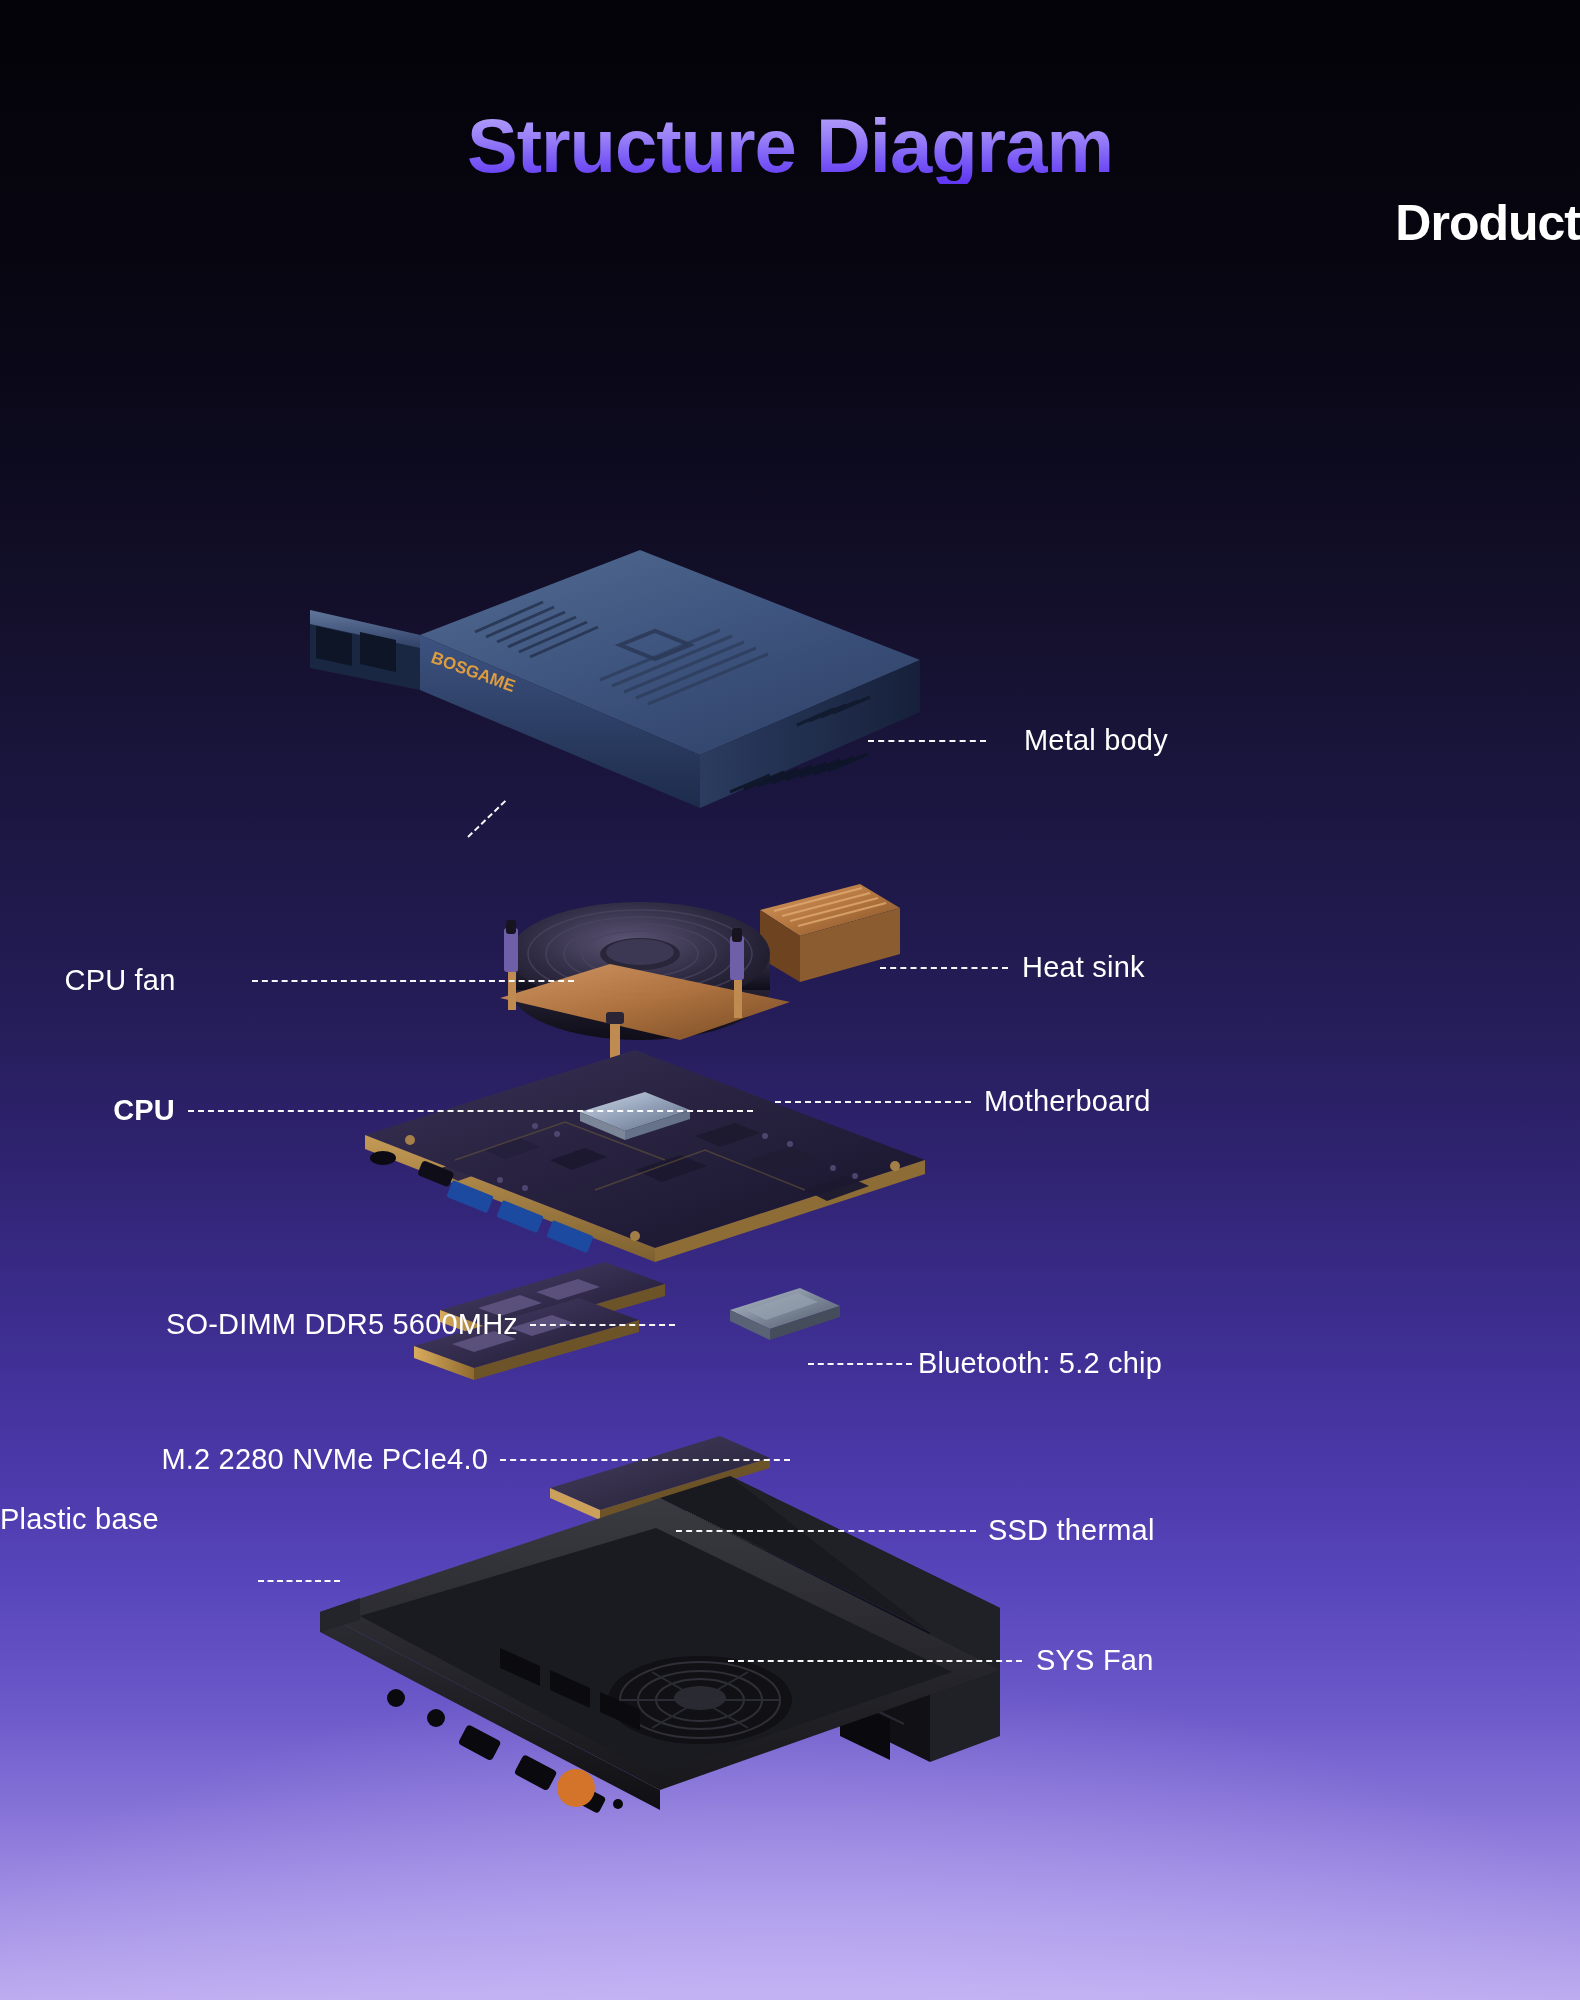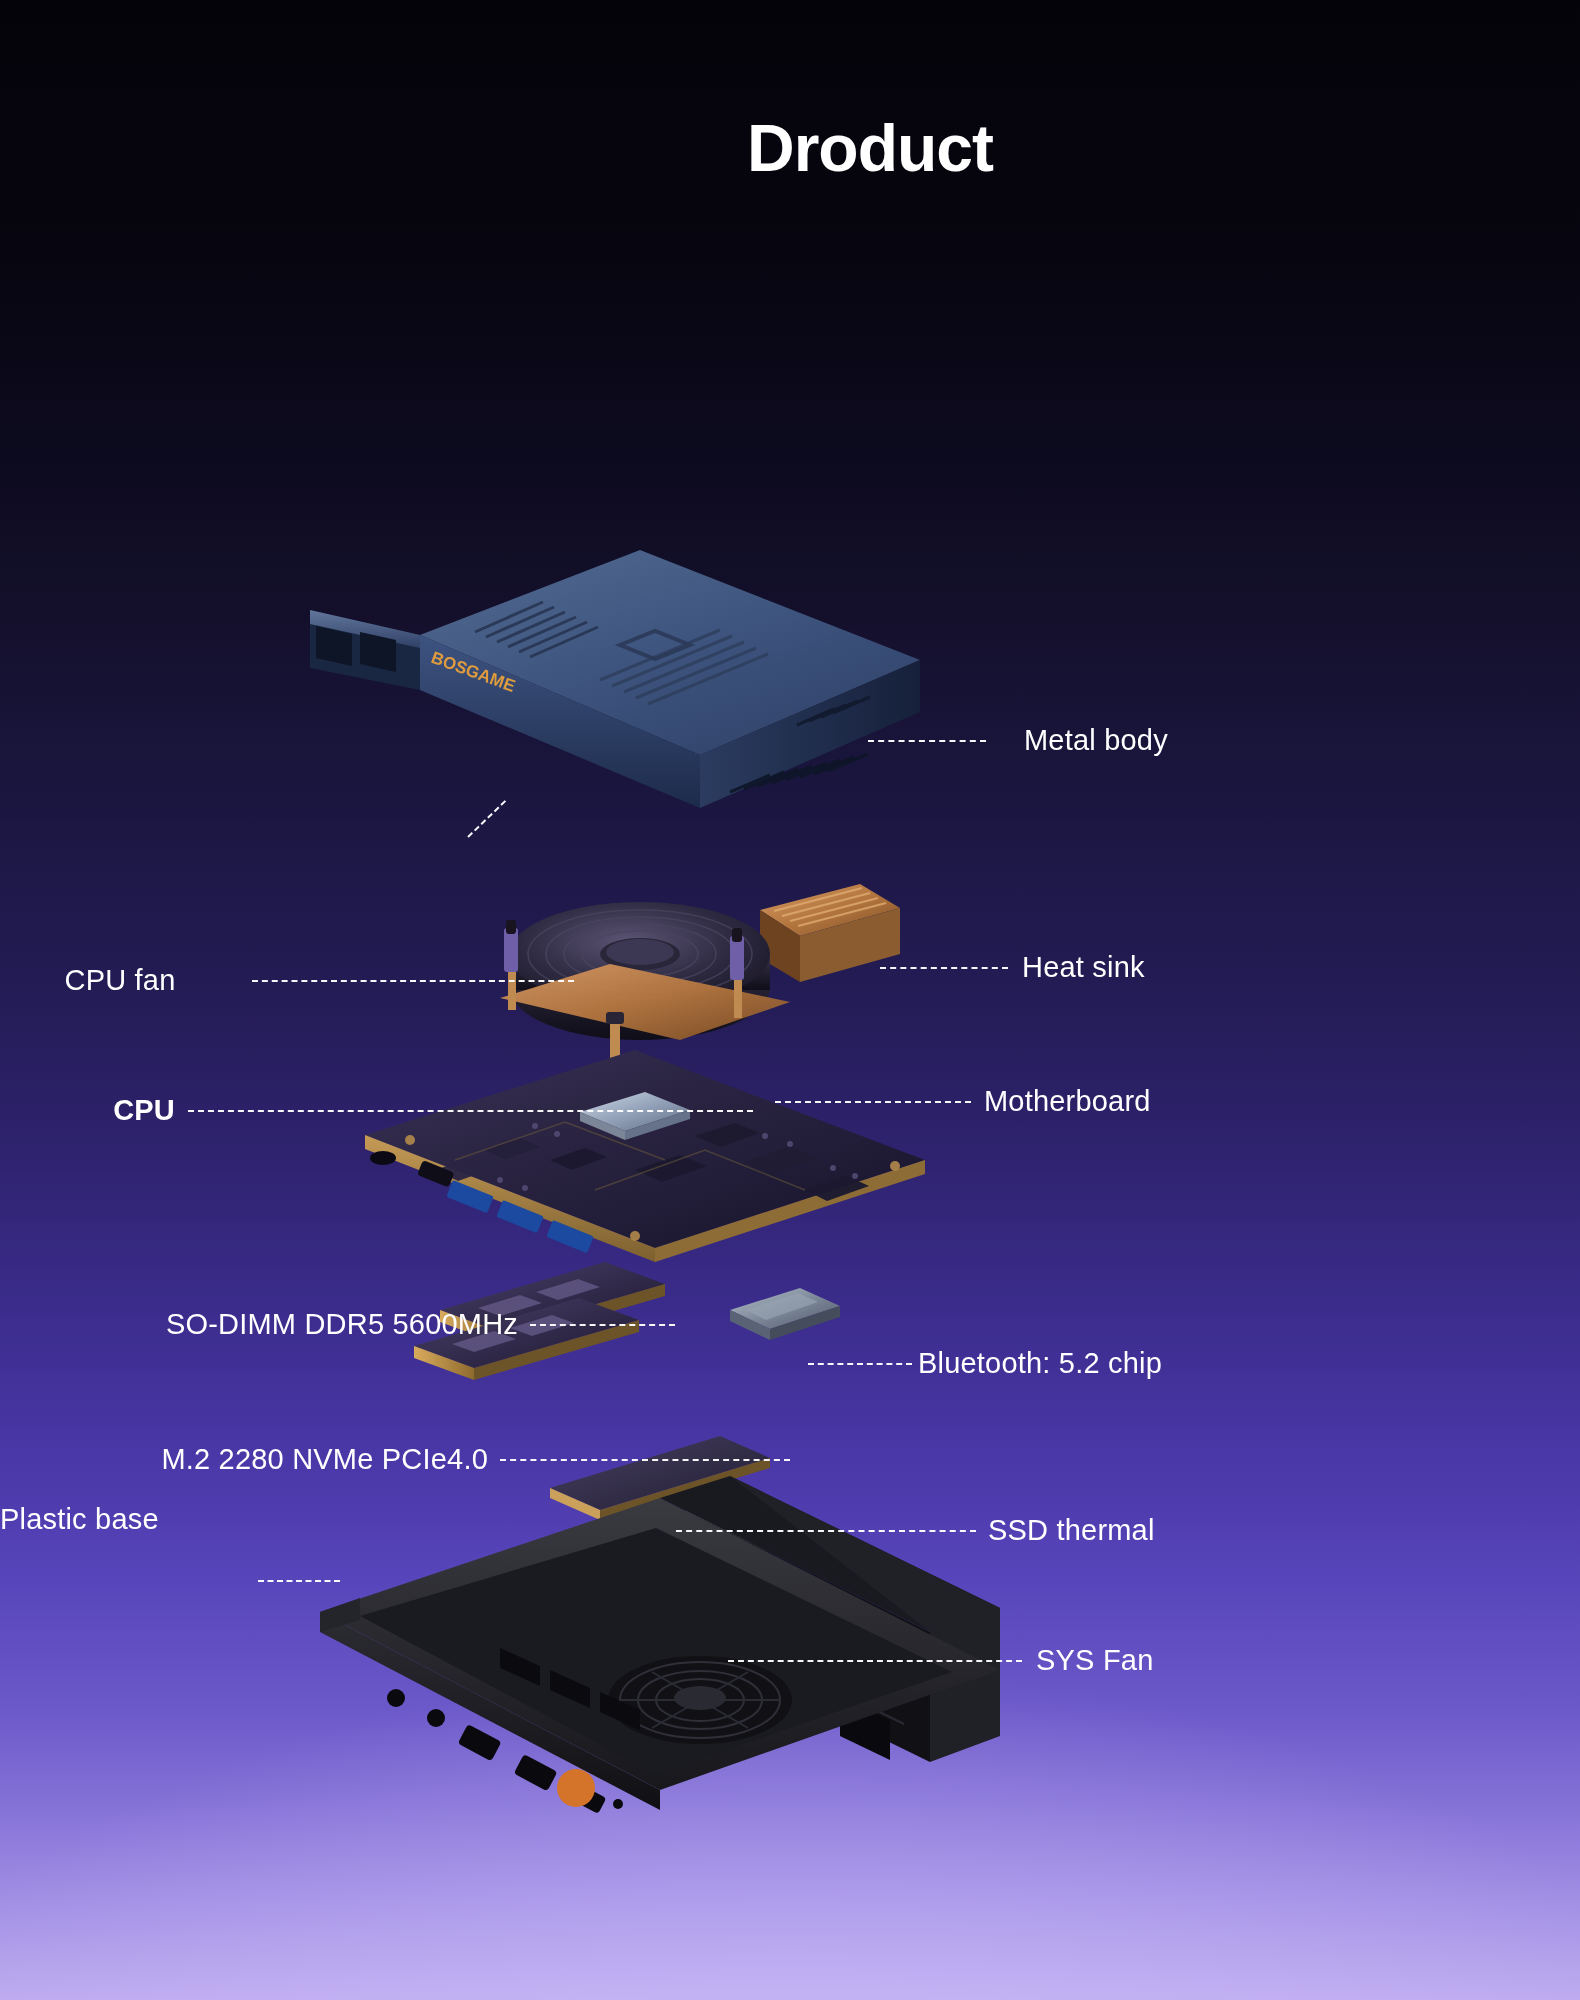"Structure Diagram" span.t1 { html: none -> <span>Structure Diagram</span> }
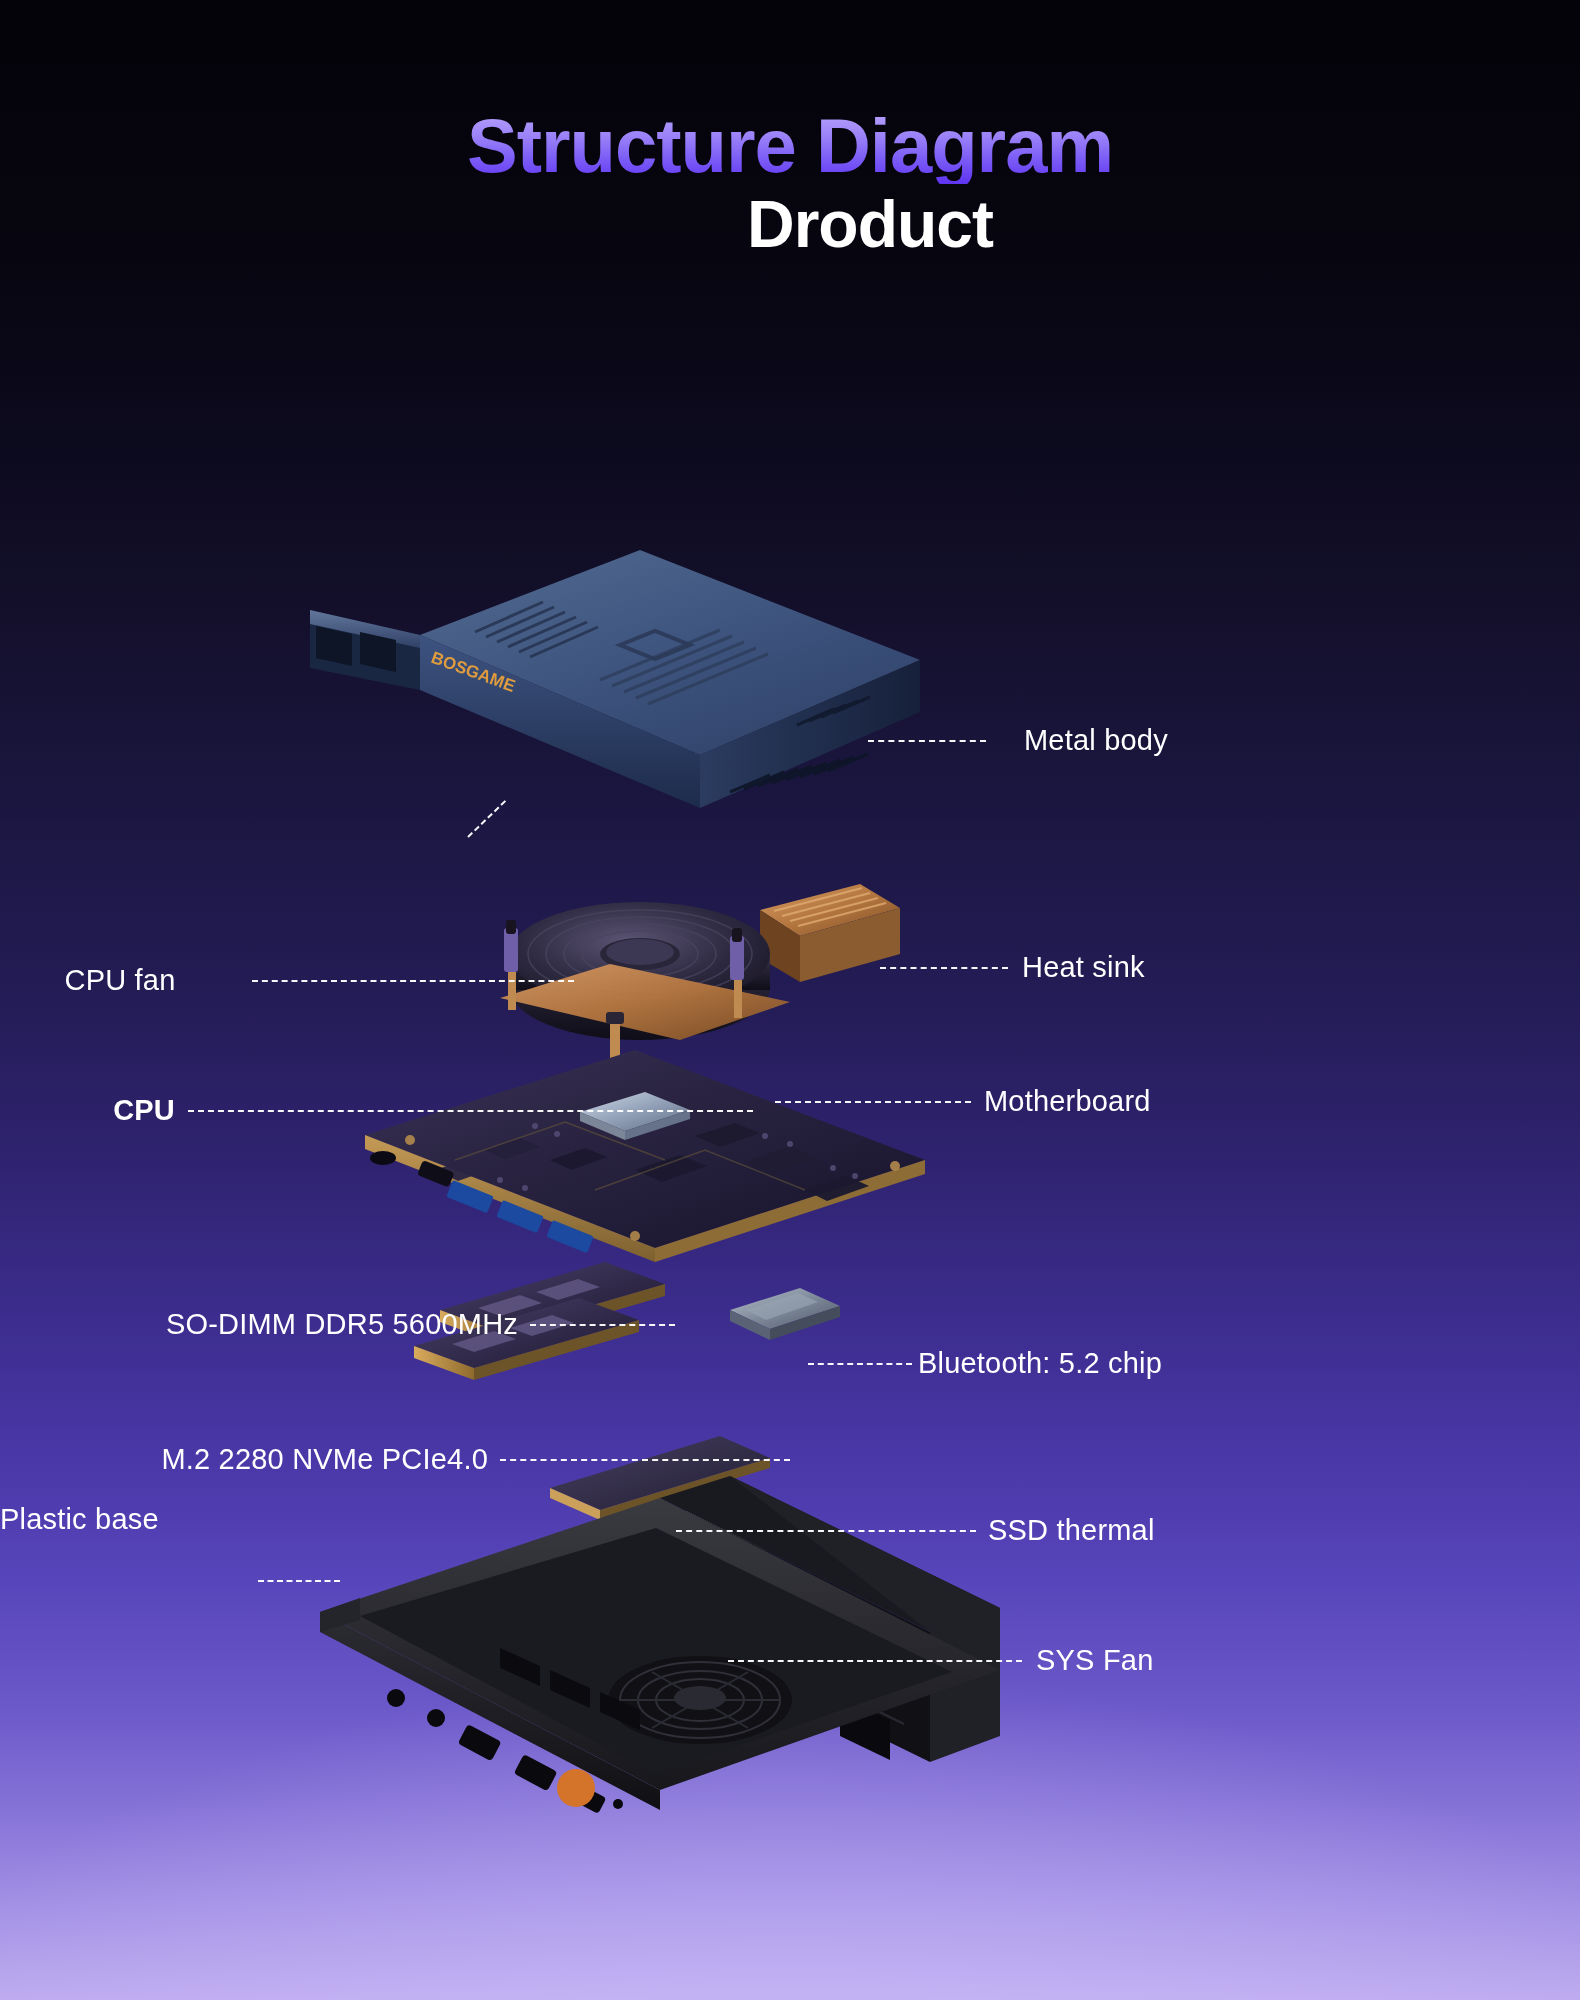"Droduct" .t2 { font-size: 66px -> 50px; margin-top: 7px -> 14px; text-align: center -> right }
